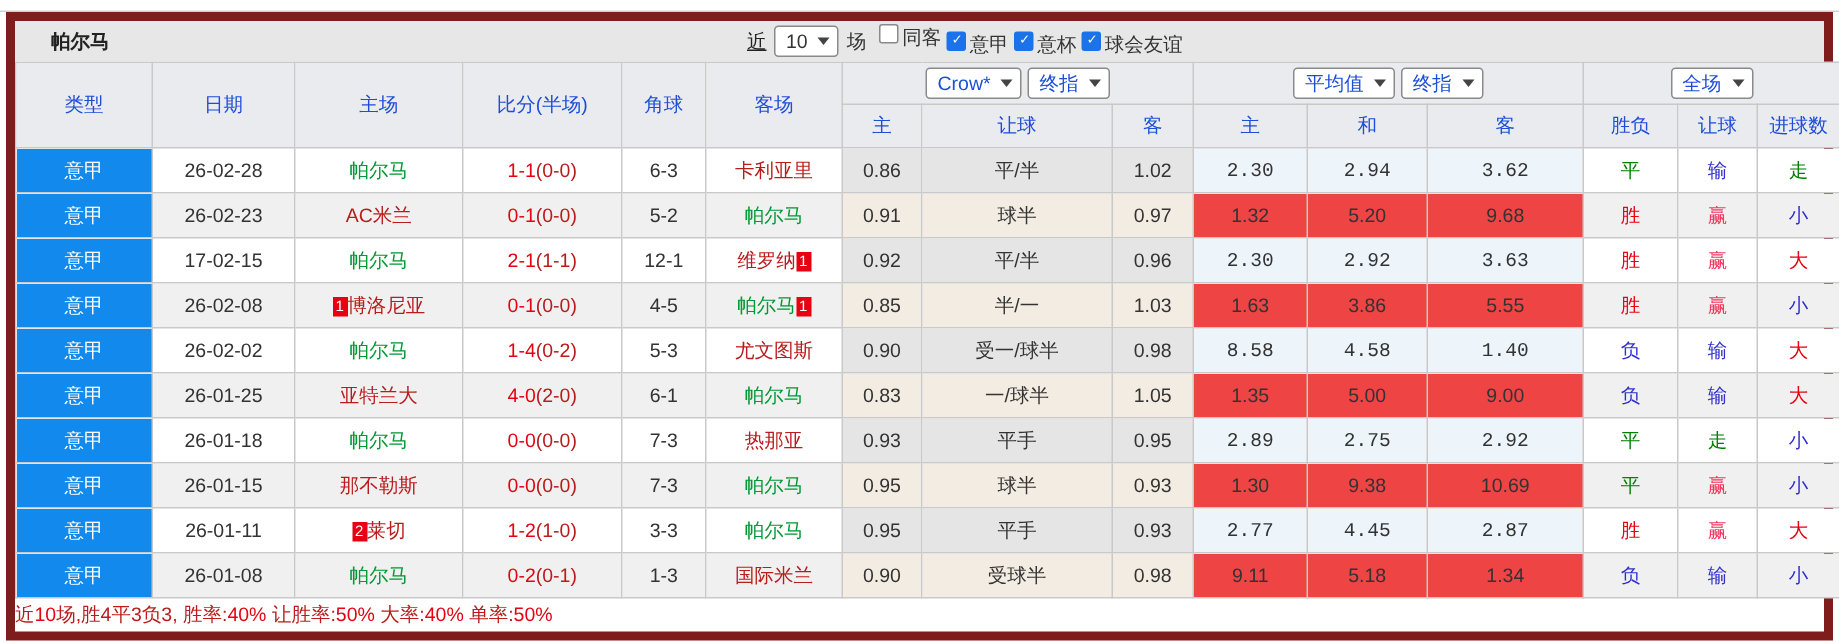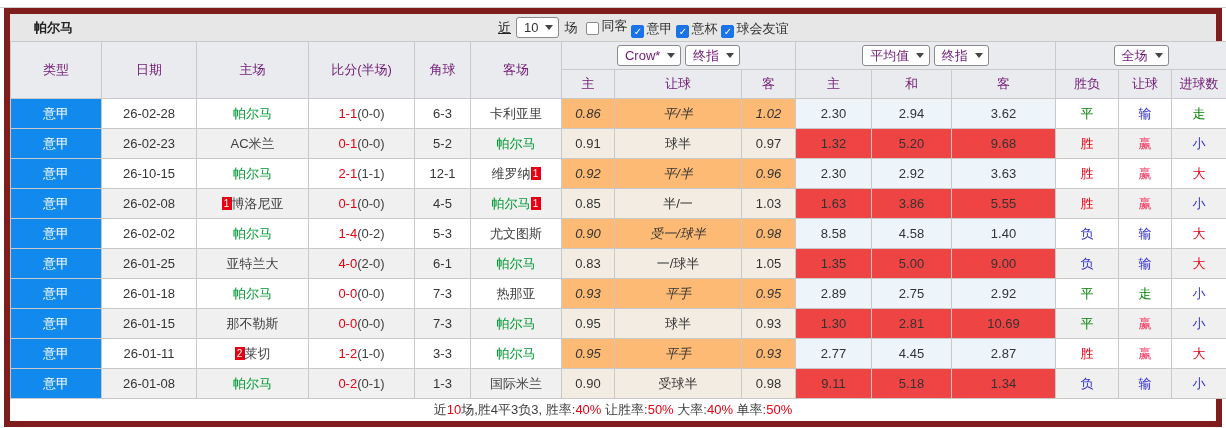"同客" .cb-item { align-items: flex-end -> flex-start; font-family: none -> Liberation Mono, monospace }
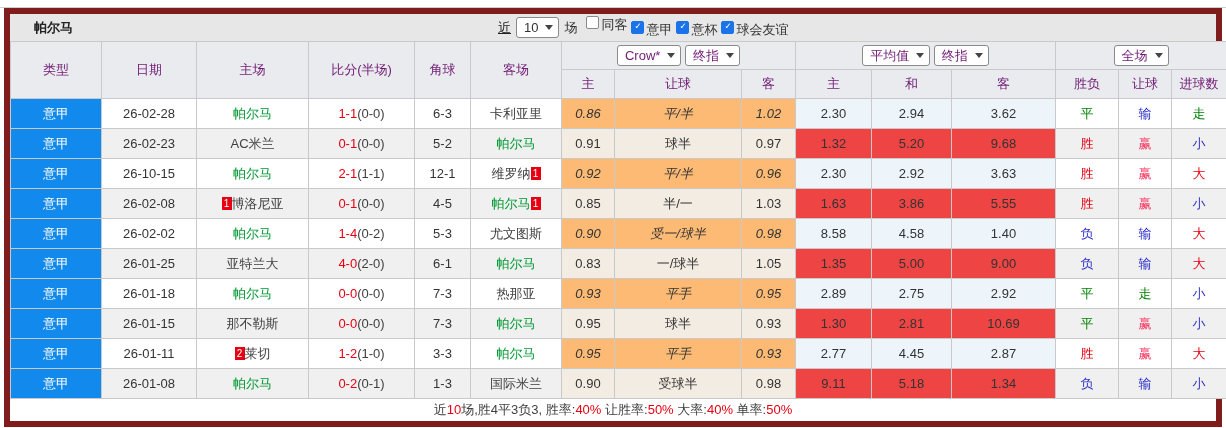"Crow*" thead th { color: #701a75 -> #1d4ed8 }
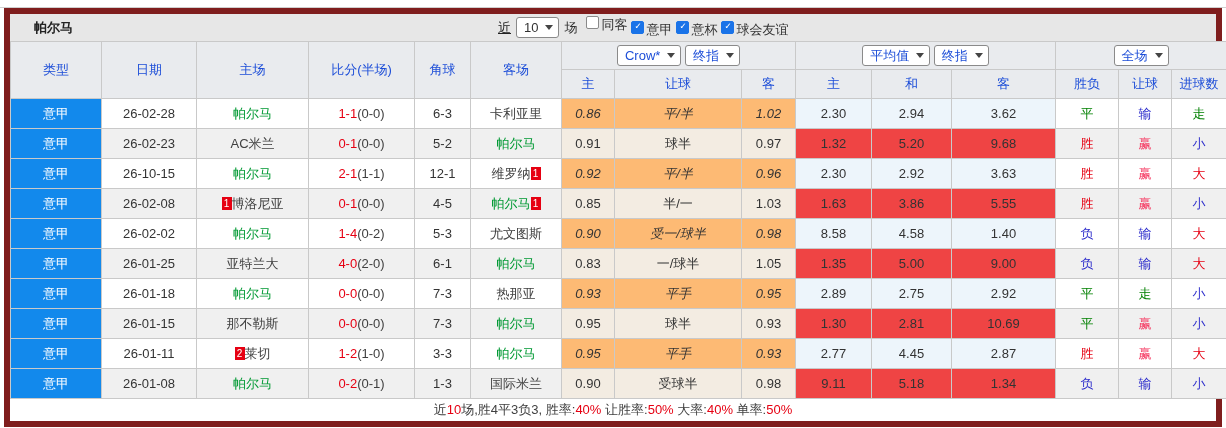"(0-0)" .c-dark { color: #404040 -> #b91c1c }
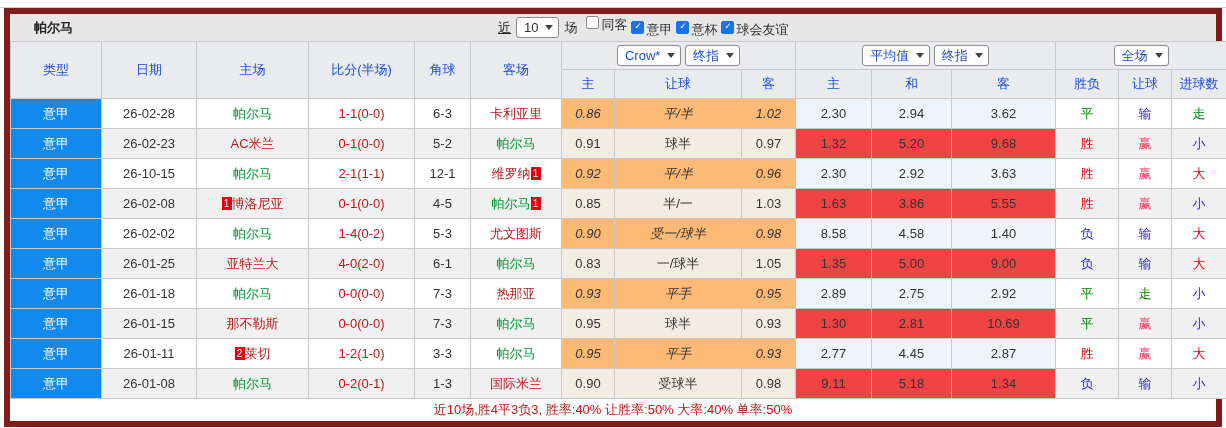"0.86" tr.r-odd td.crow { background: #fdba74 -> #e5e5e5; font-style: italic -> none }
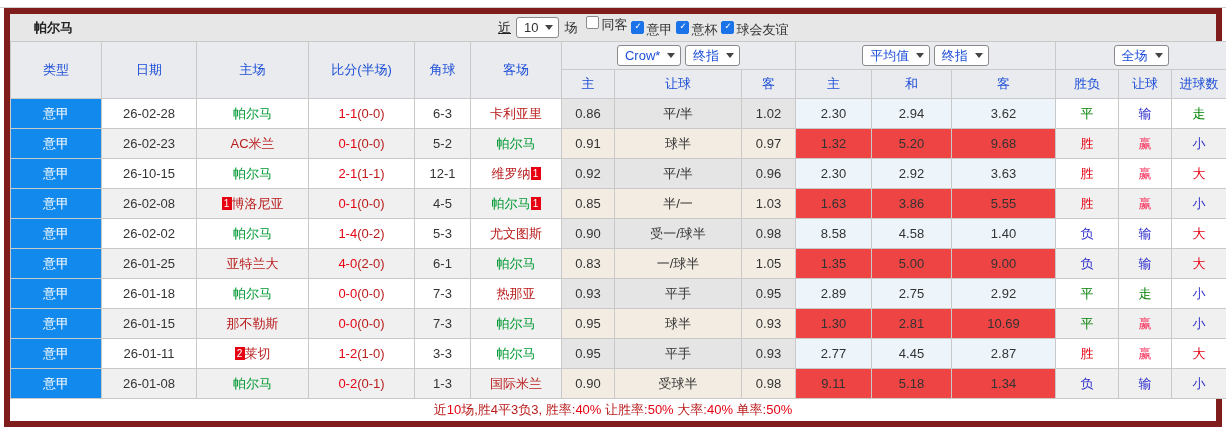"2.30" tr.r-odd td.avg { font-family: none -> Liberation Mono, monospace }
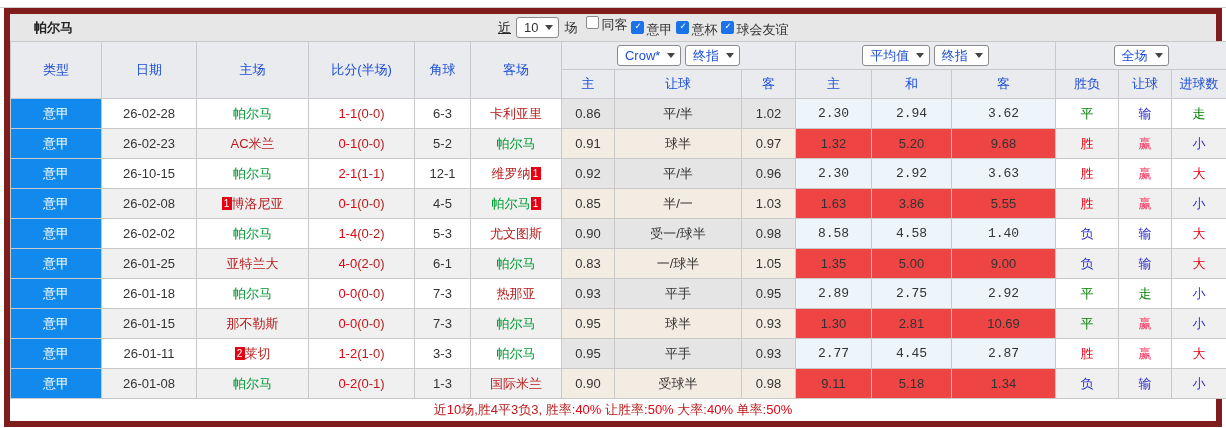"26-10-15" td.base { text: 26-10-15 -> 17-02-15 }
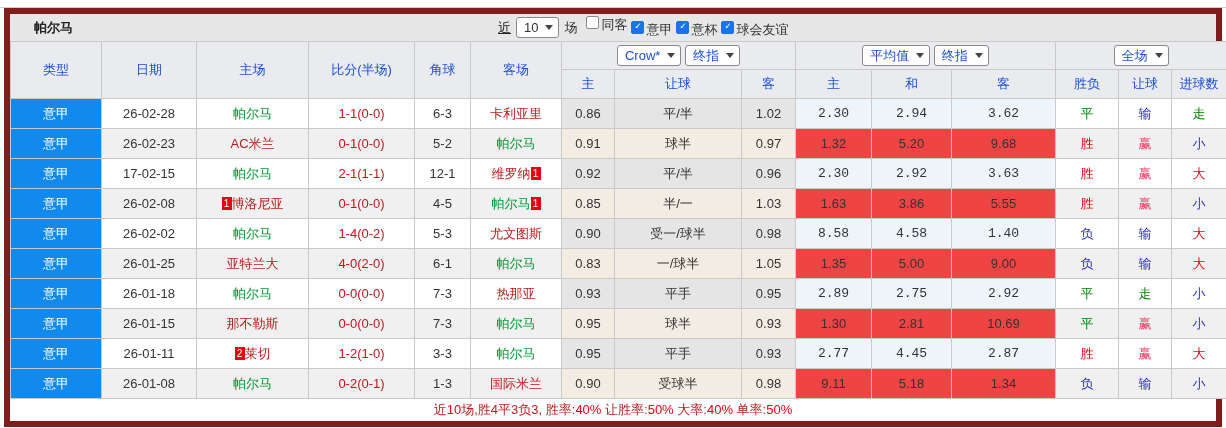"2.81" td.avg { text: 2.81 -> 9.38 }
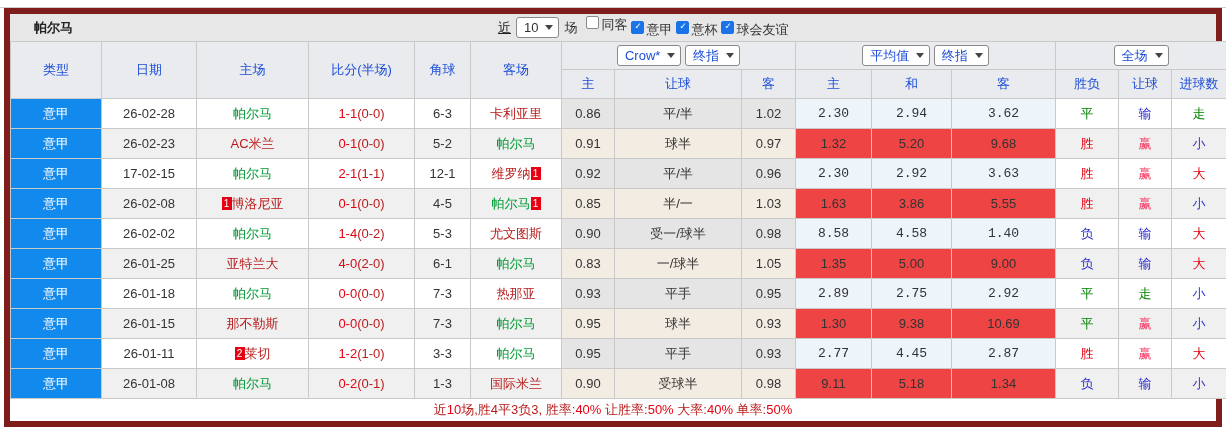"近10场,胜4平3负3, 胜率:40% 让胜率:50% 大率:40%" .footer-row { justify-content: center -> none }
